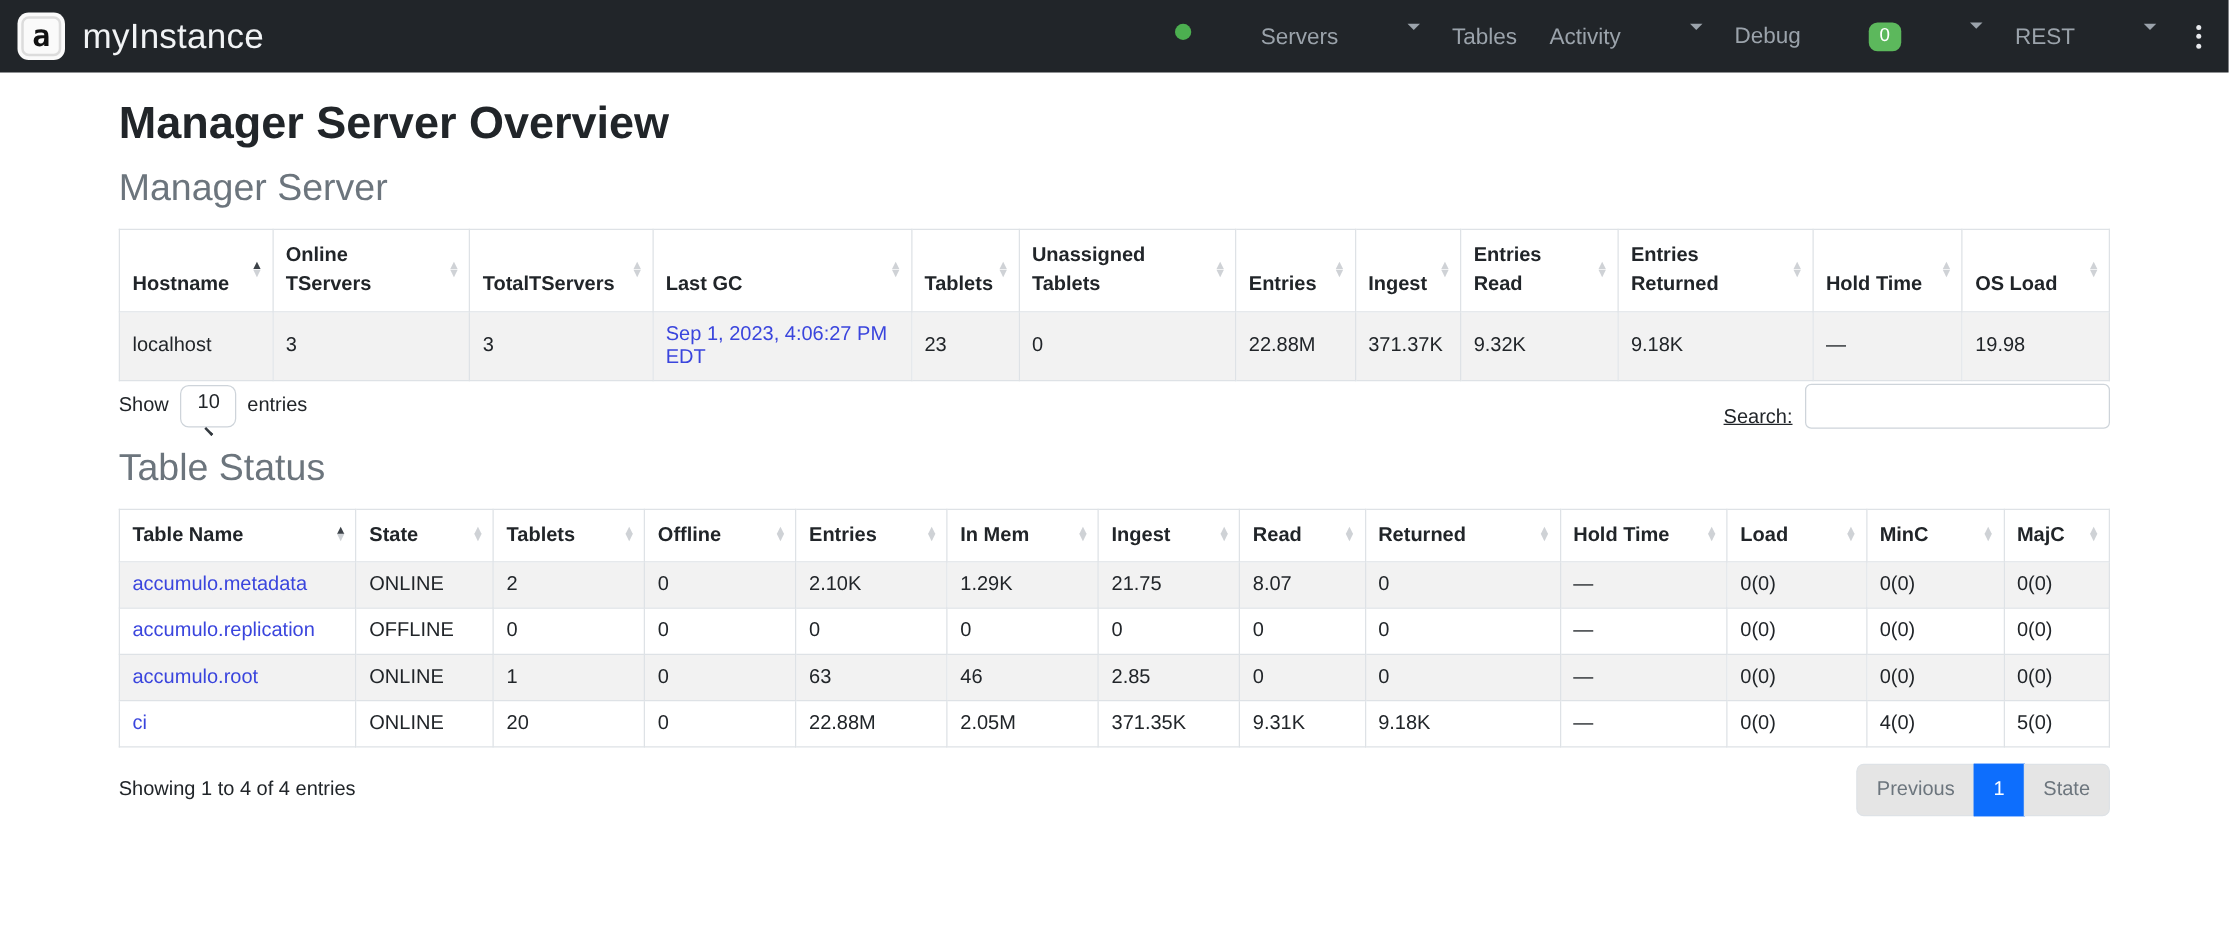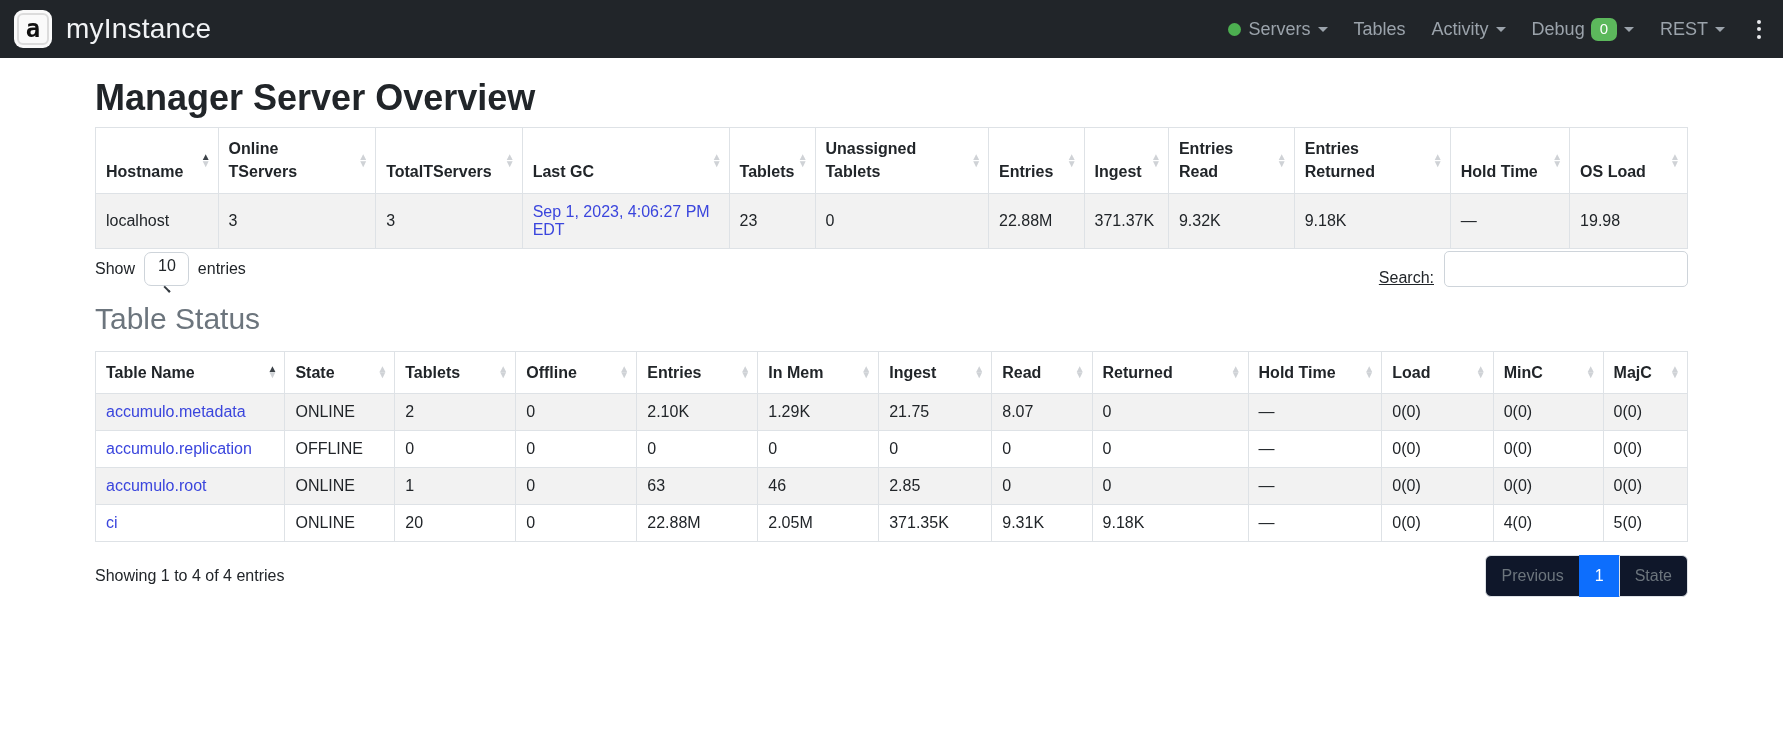"Servers" .nav-item { align-items: center -> flex-start; gap: none -> 48px }
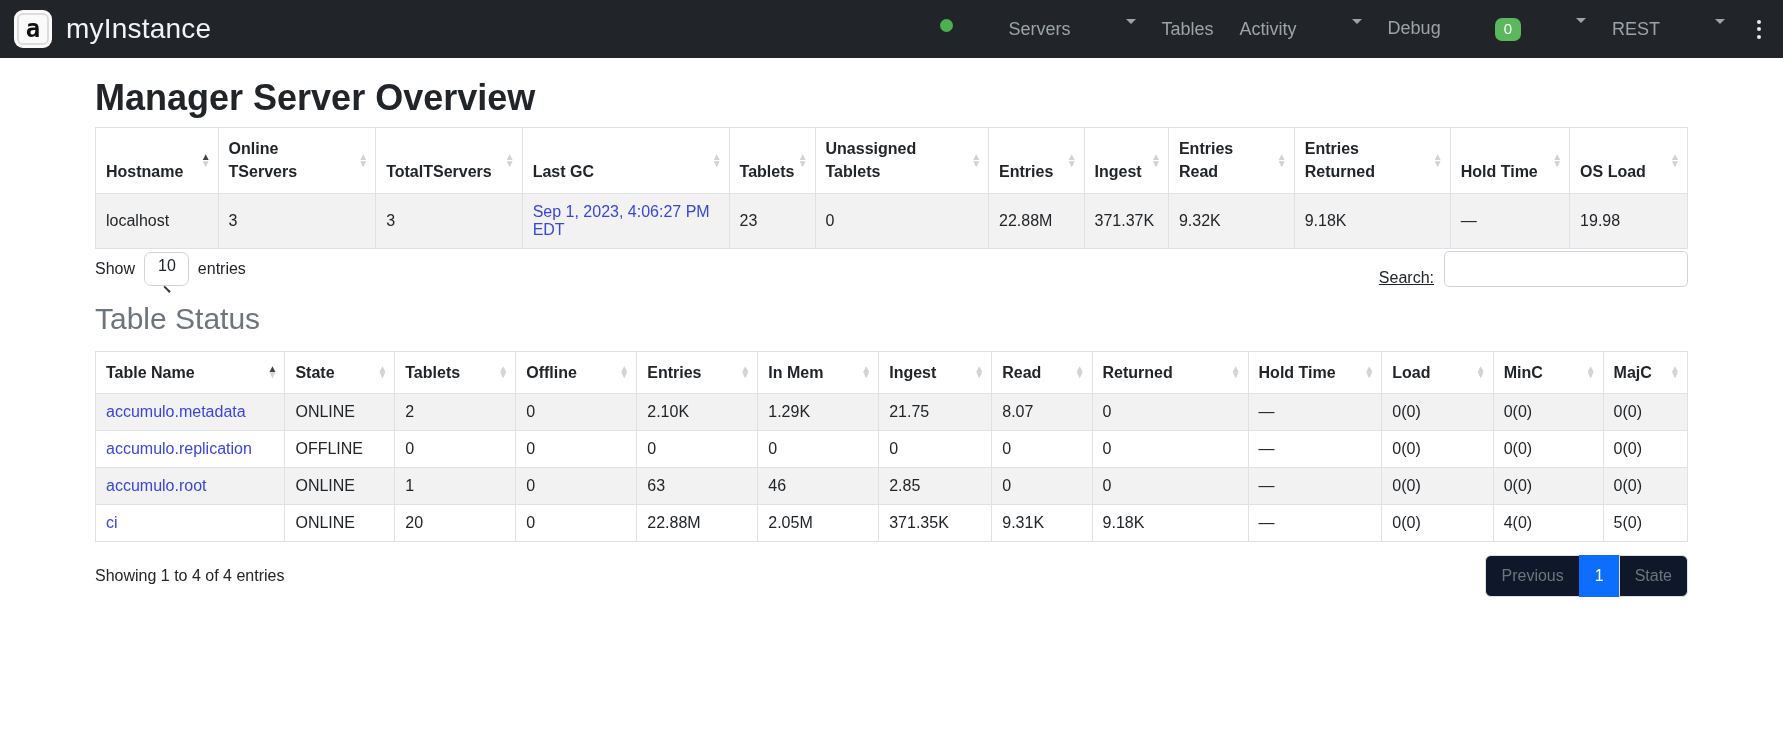"Manager Server" h3.sub-title { html: none -> <h3>Manager Server</h3> }
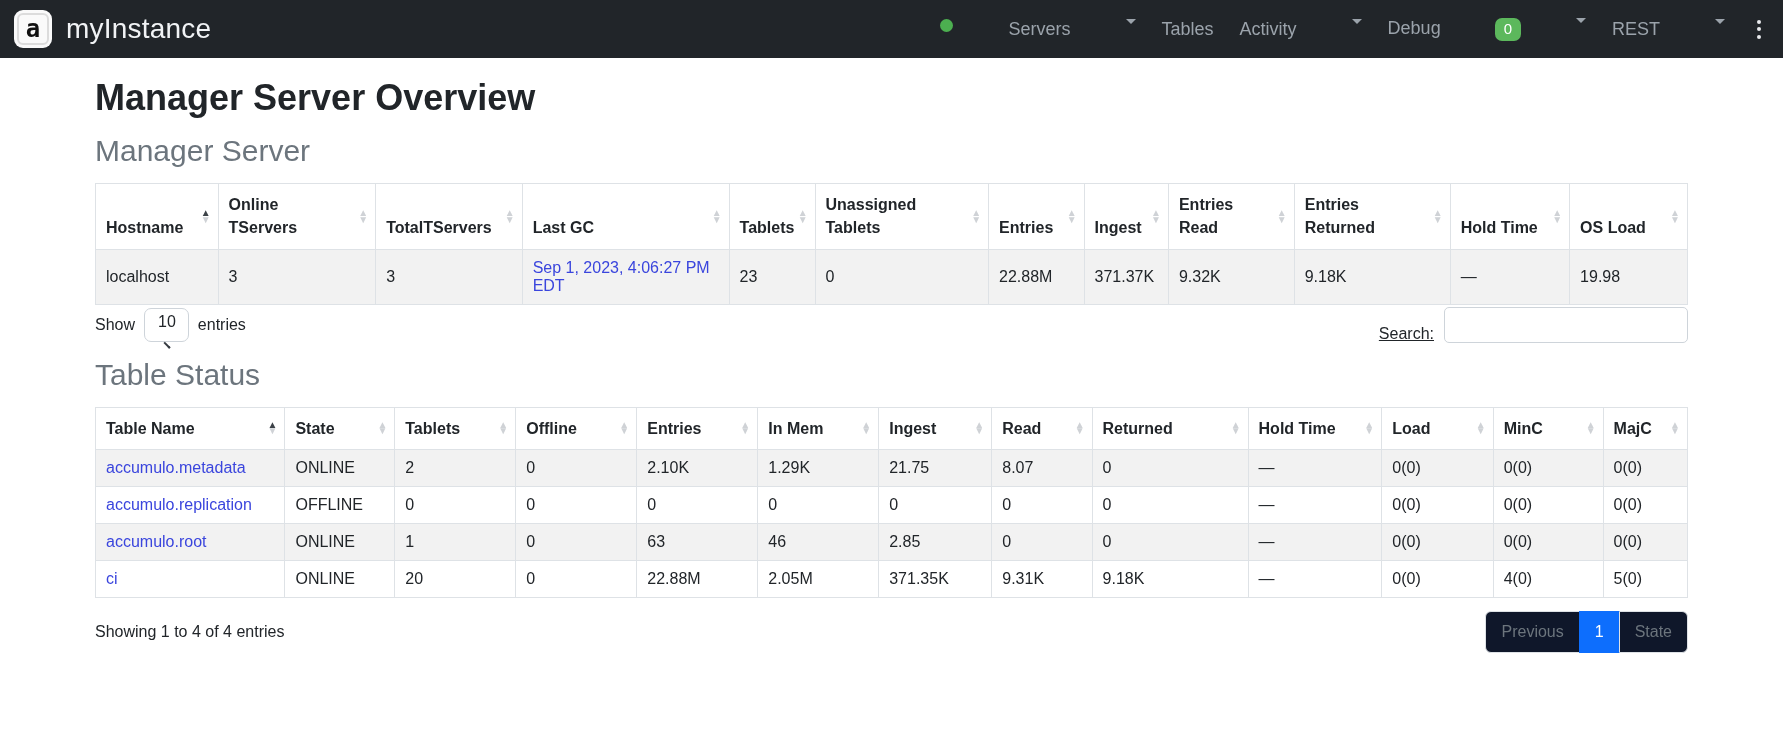"Previous" .page-btn { background: #0f172a -> #e5e5e5 }
